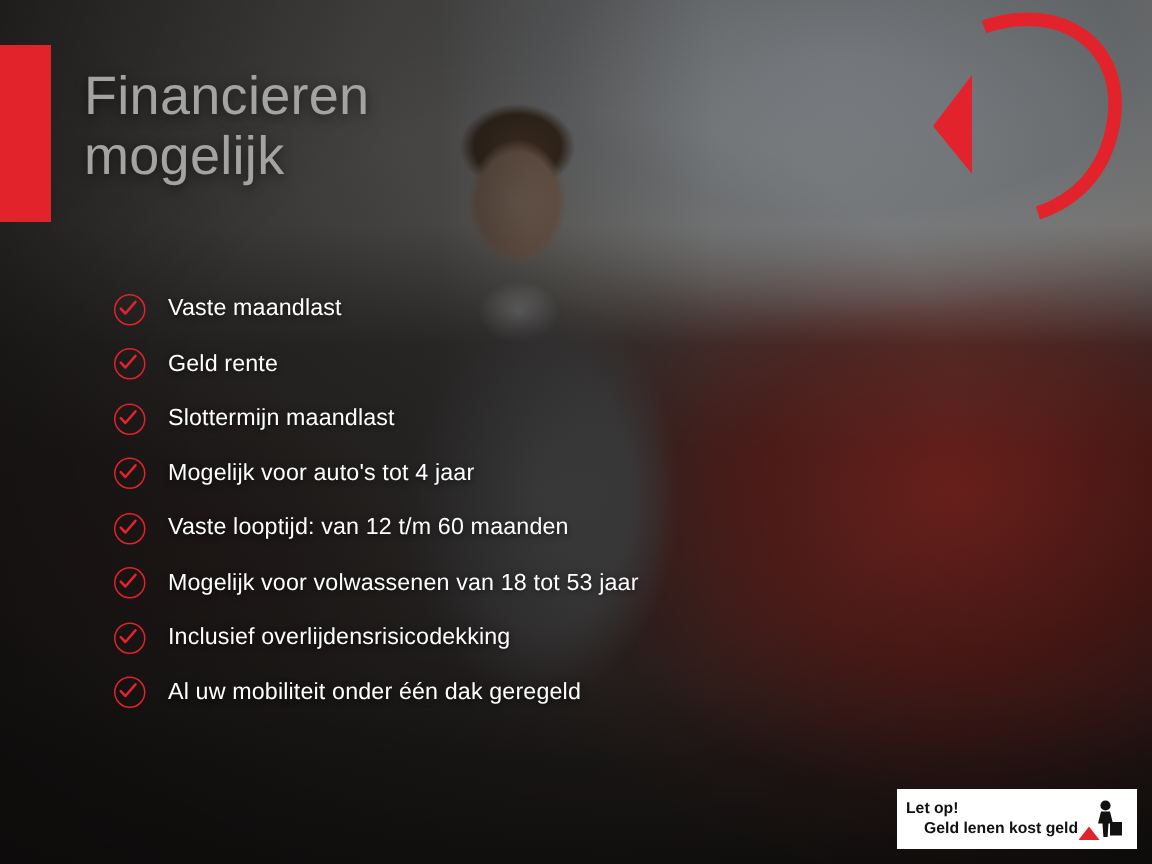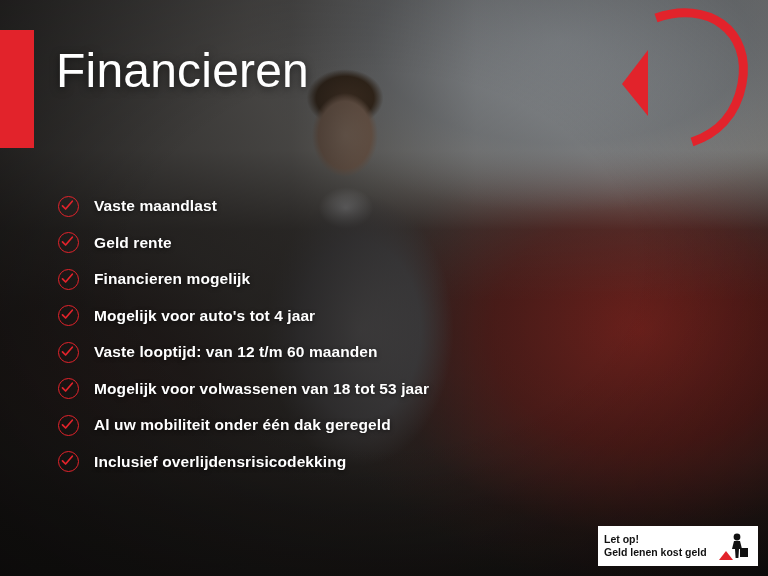"Financieren" .headline { color: #ffffff -> #a3a3a3; font-size: 48px -> 36px }
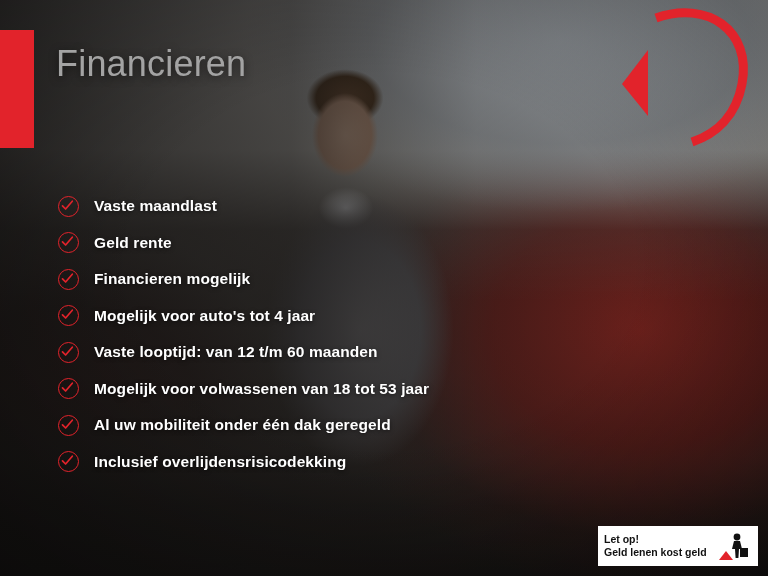"mogelijk" span.line { html: none -> <span>mogelijk</span> }
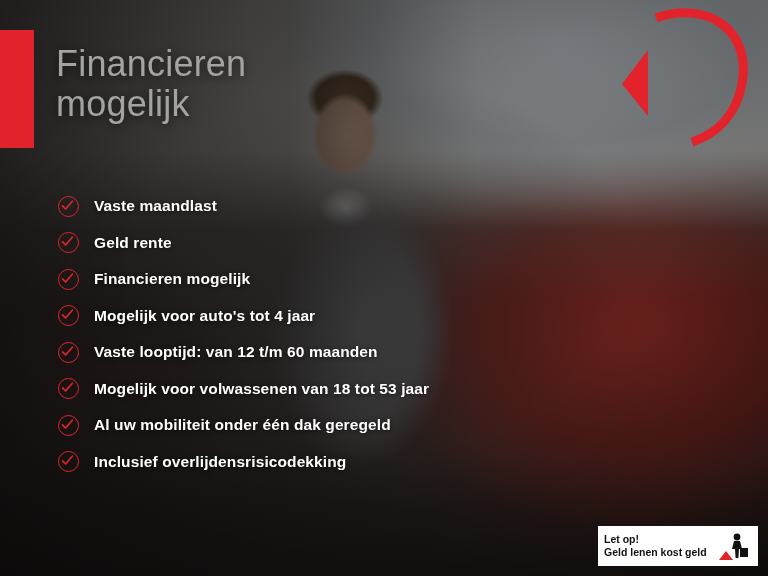"Vaste maandlast" .features { font-weight: bold -> none; left: 58px -> 76px }
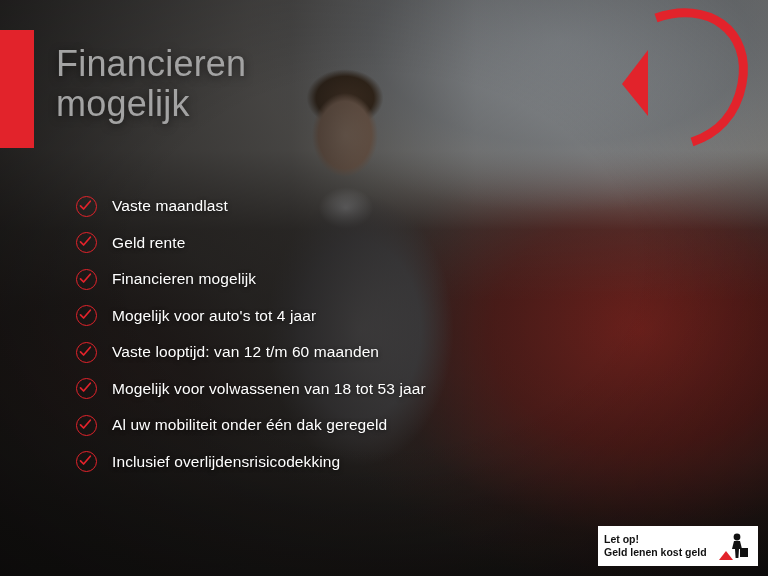"Financieren mogelijk" span.feature-label { text: Financieren mogelijk -> Slottermijn maandlast }
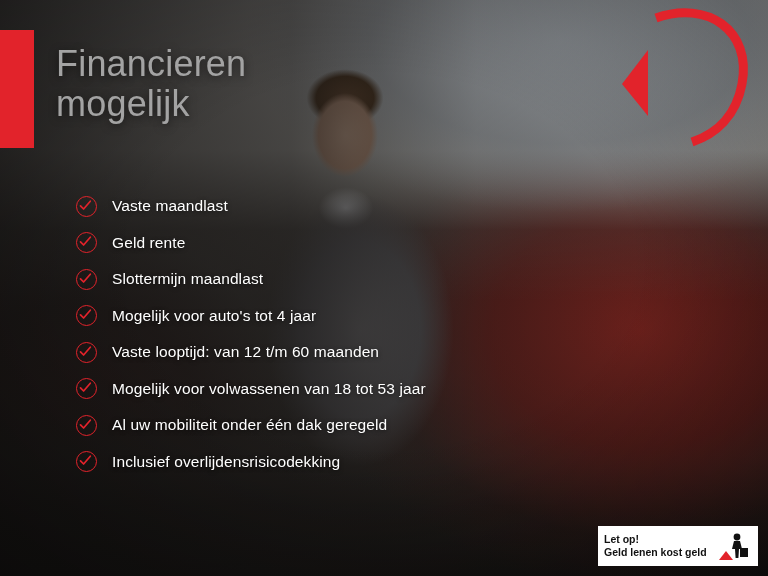"Al uw mobiliteit onder één" div.feature { order: before "Inclusief overlijdensrisicodekking" -> after "Inclusief overlijdensrisicodekking" }
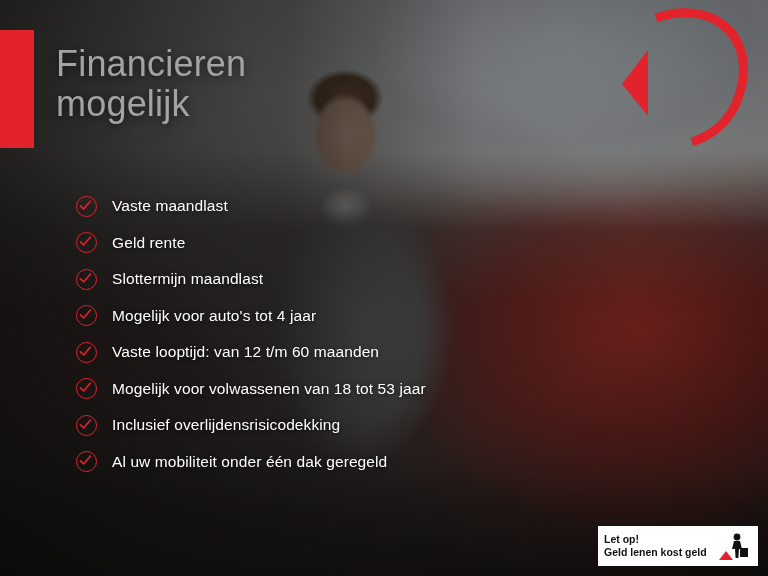"Geld lenen kost geld" .legal-text .l2 { margin-left: none -> 12px }
